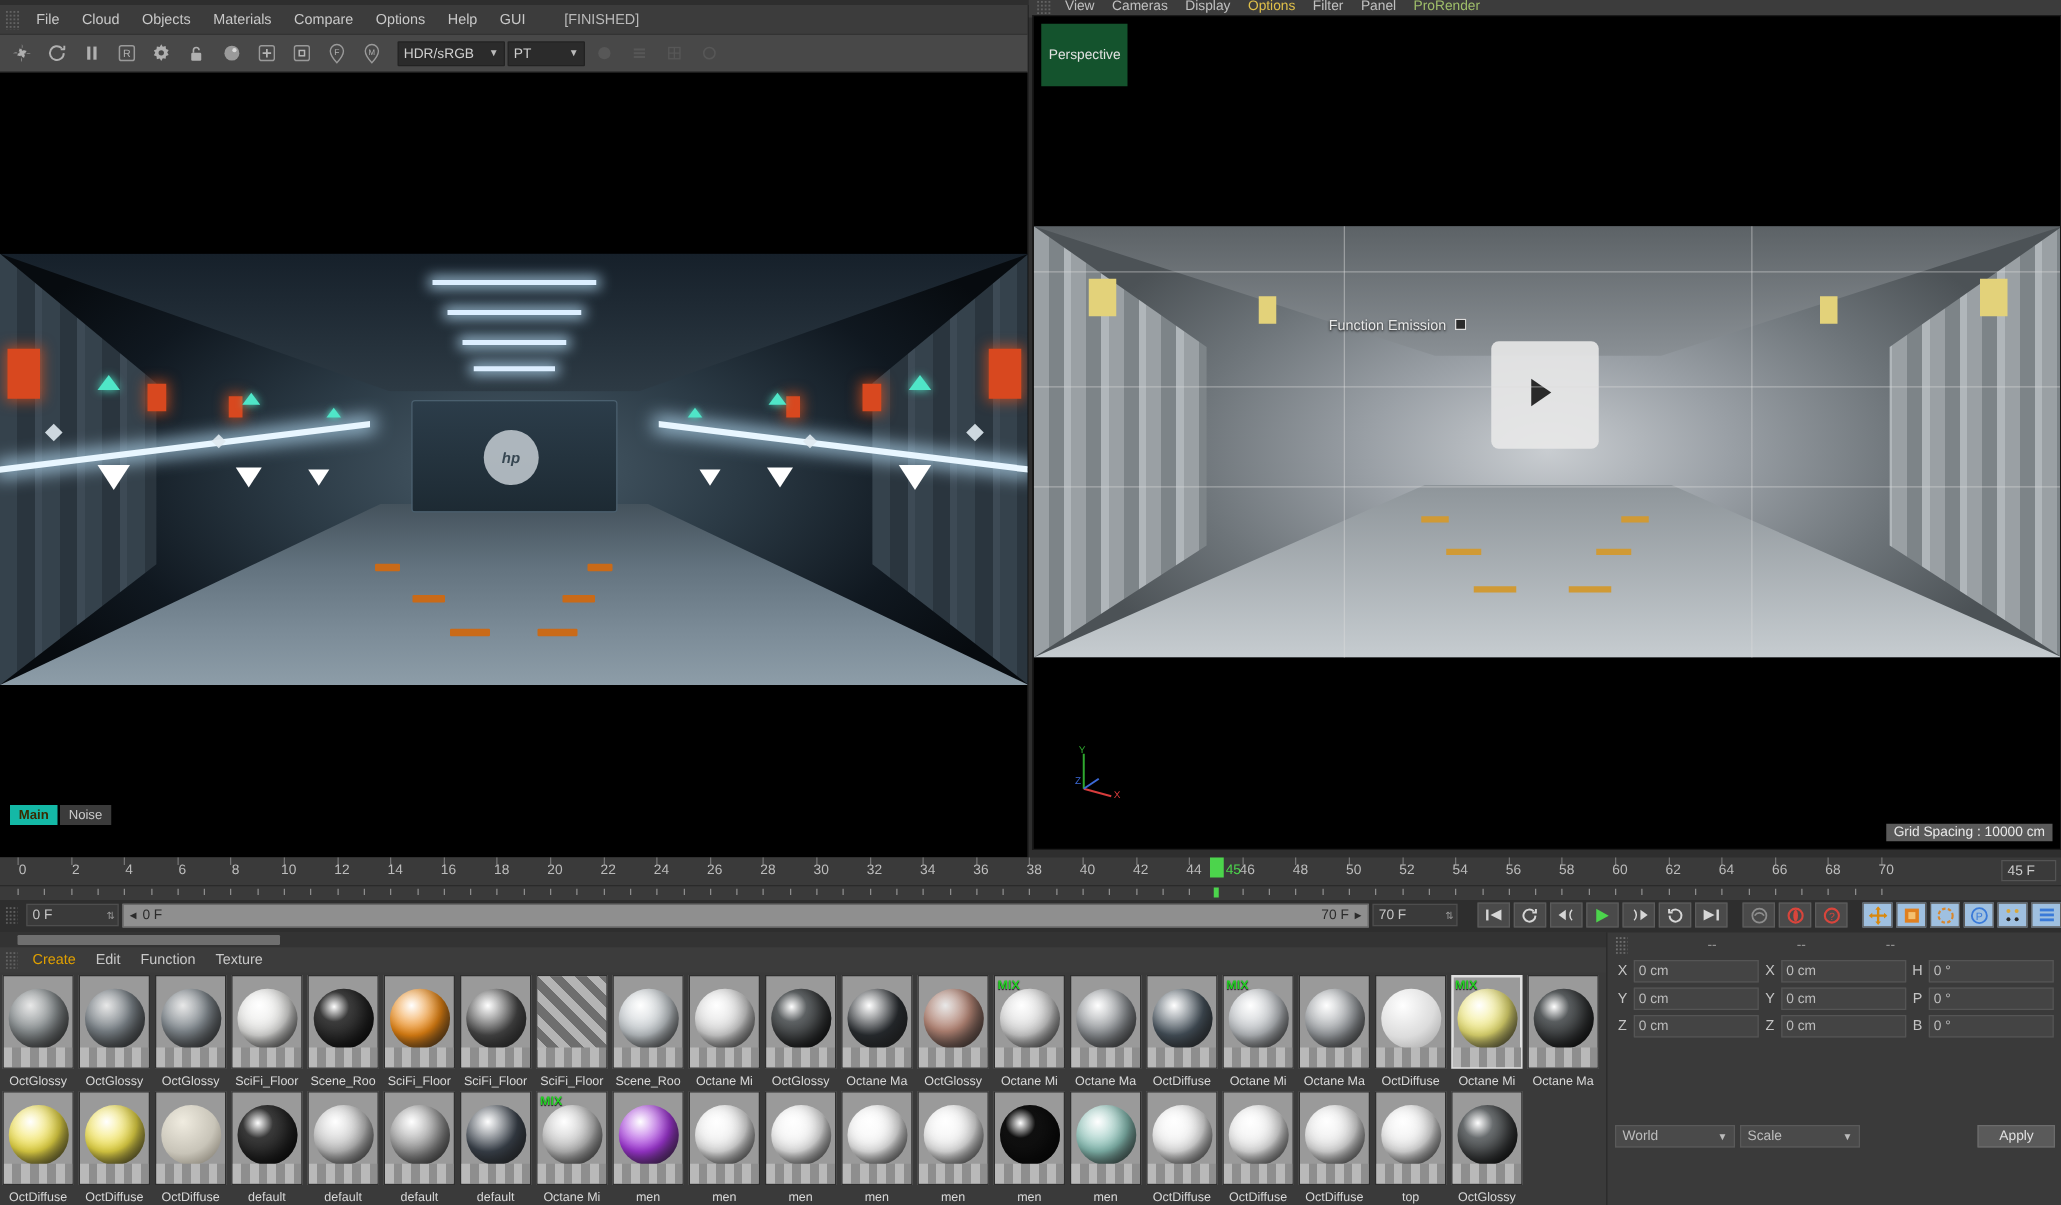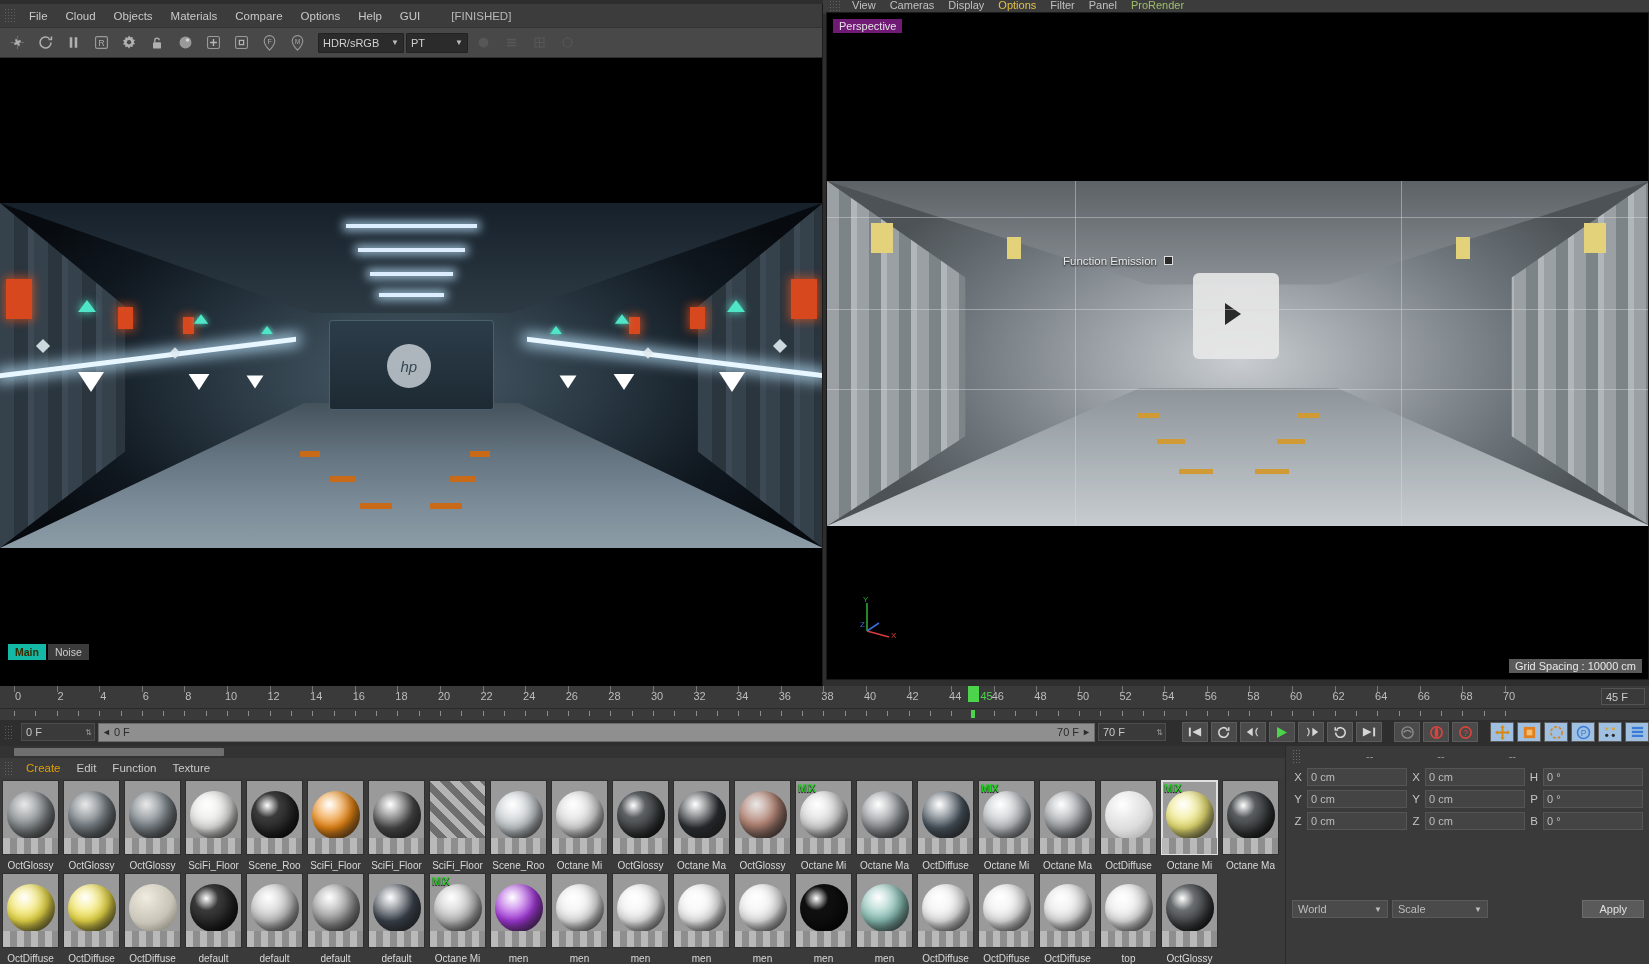"Perspective" #vp-label { background: #701a75 -> #14532d; padding: 1px 6px -> 19px 6px }
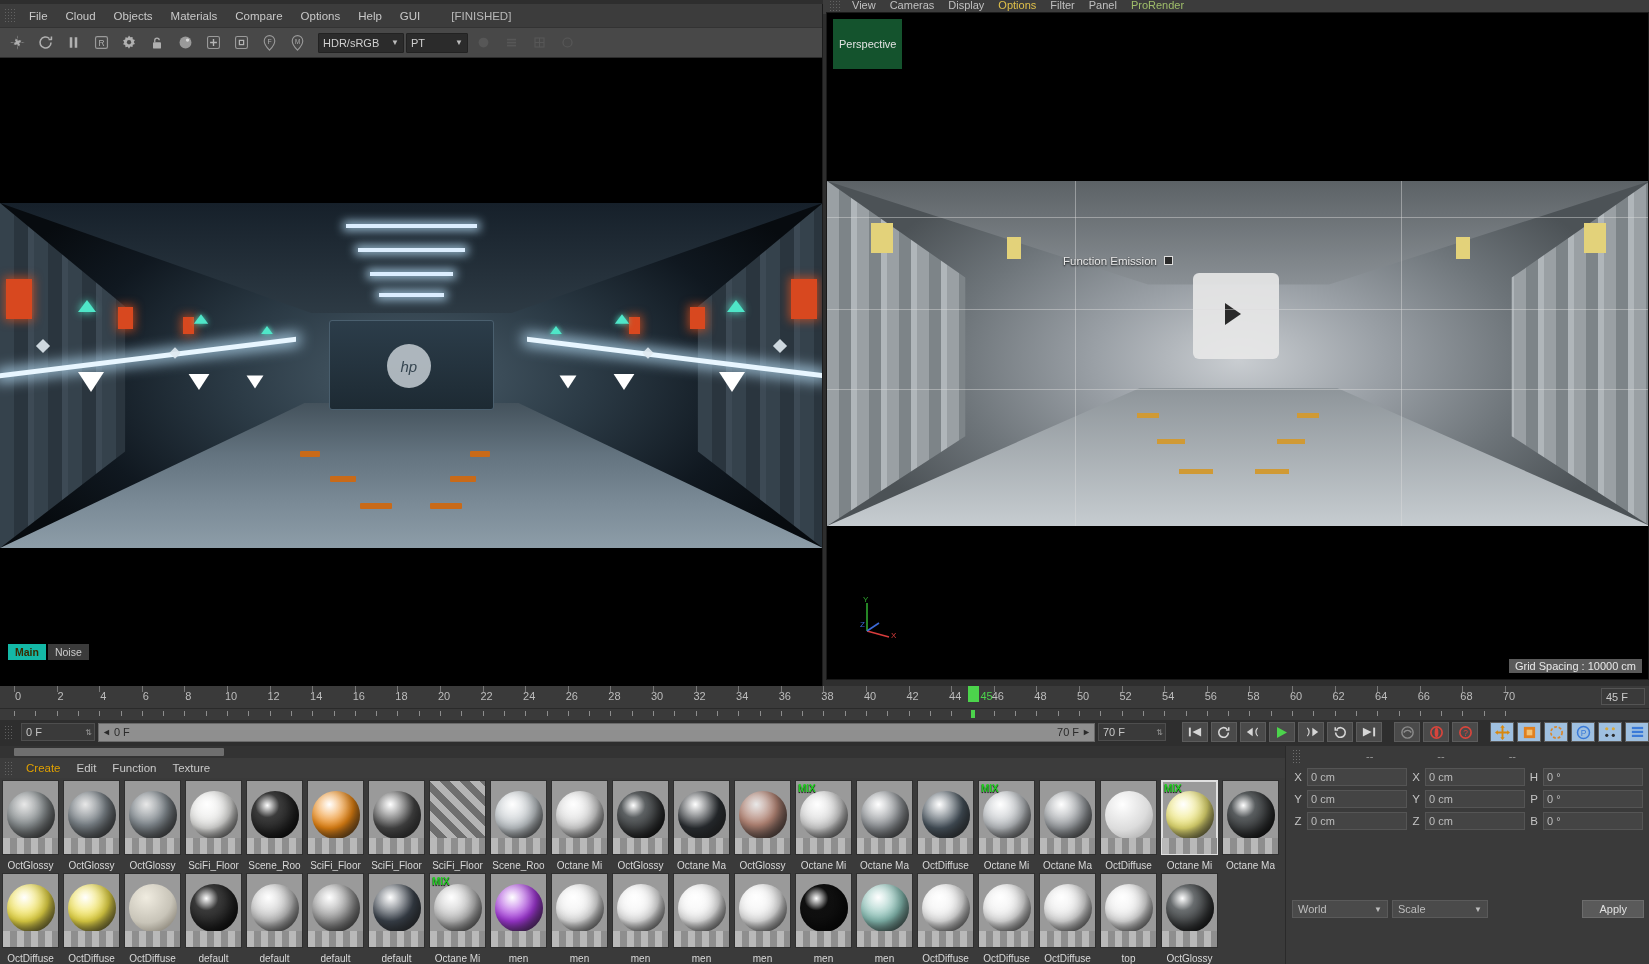"hp" .hplogo { font-size: 15px -> 12px; font-weight: normal -> bold }
